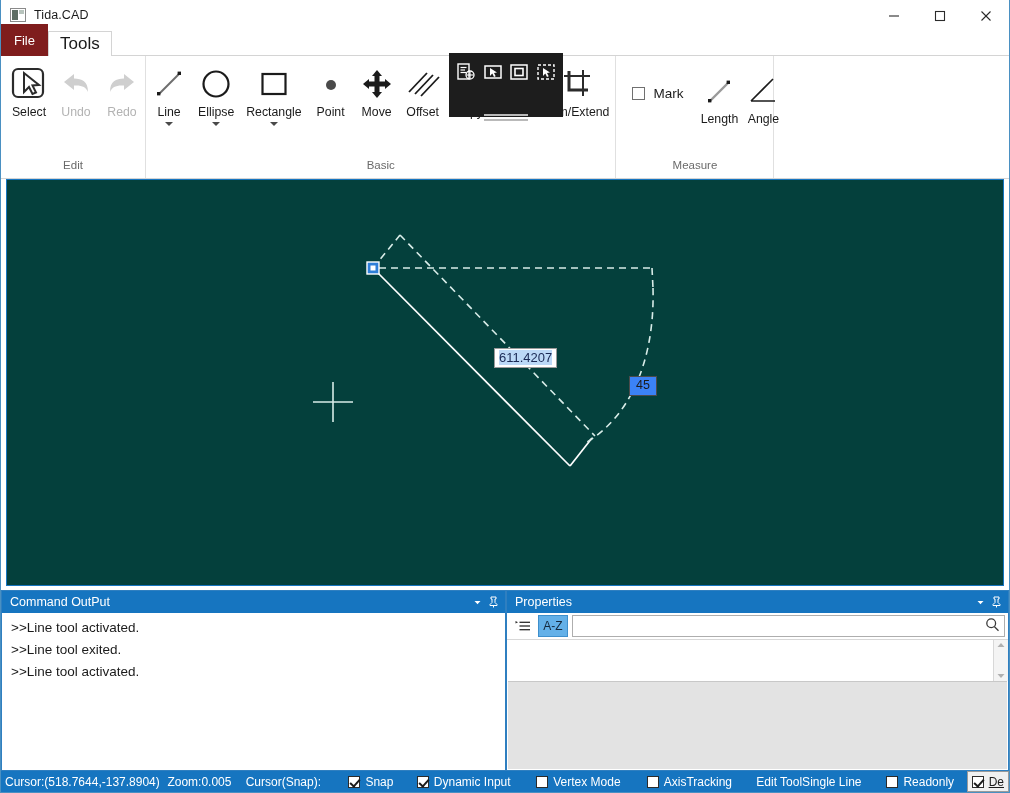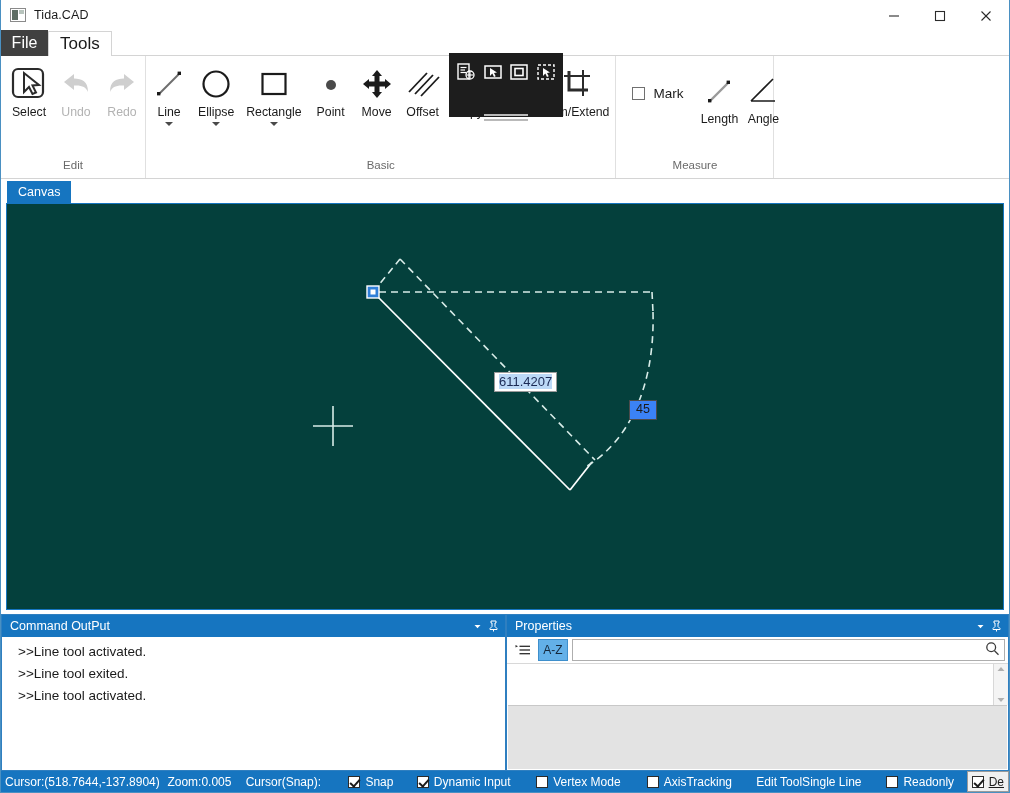"File" .tab-file { background: #404040 -> #7f1d1d; font-size: 16px -> 13px; height: 26px -> 32px }
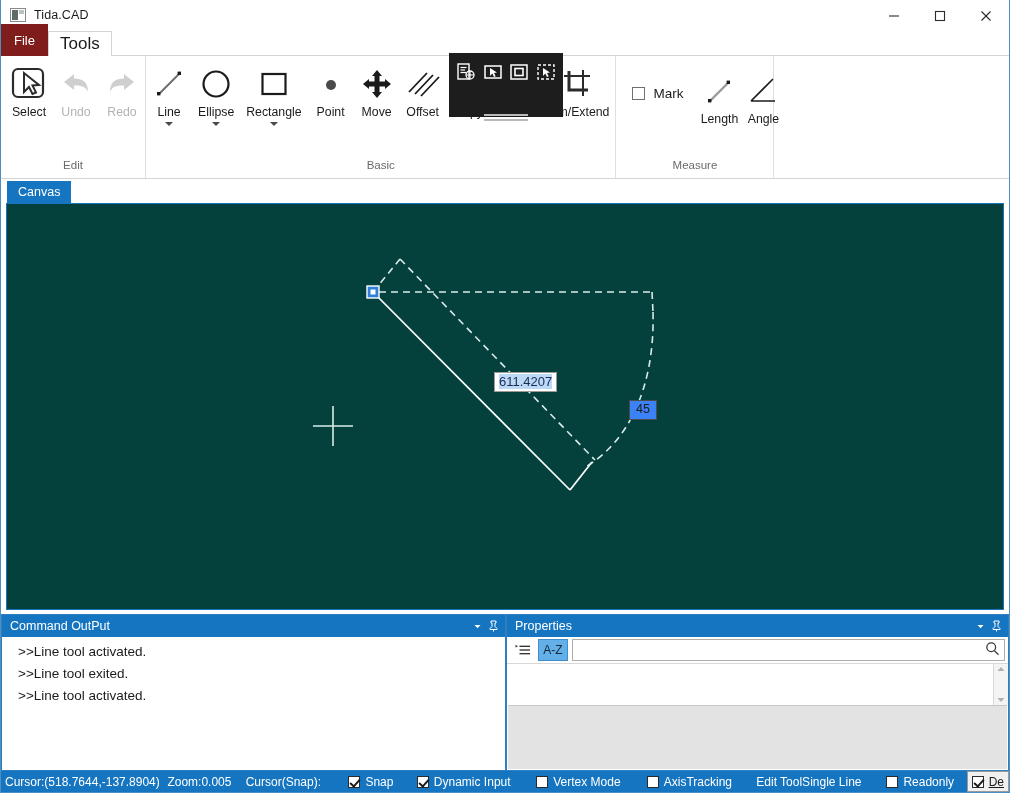"Canvas" div.doctabs { html: <div> <div>Canvas</div> </div> -> none }
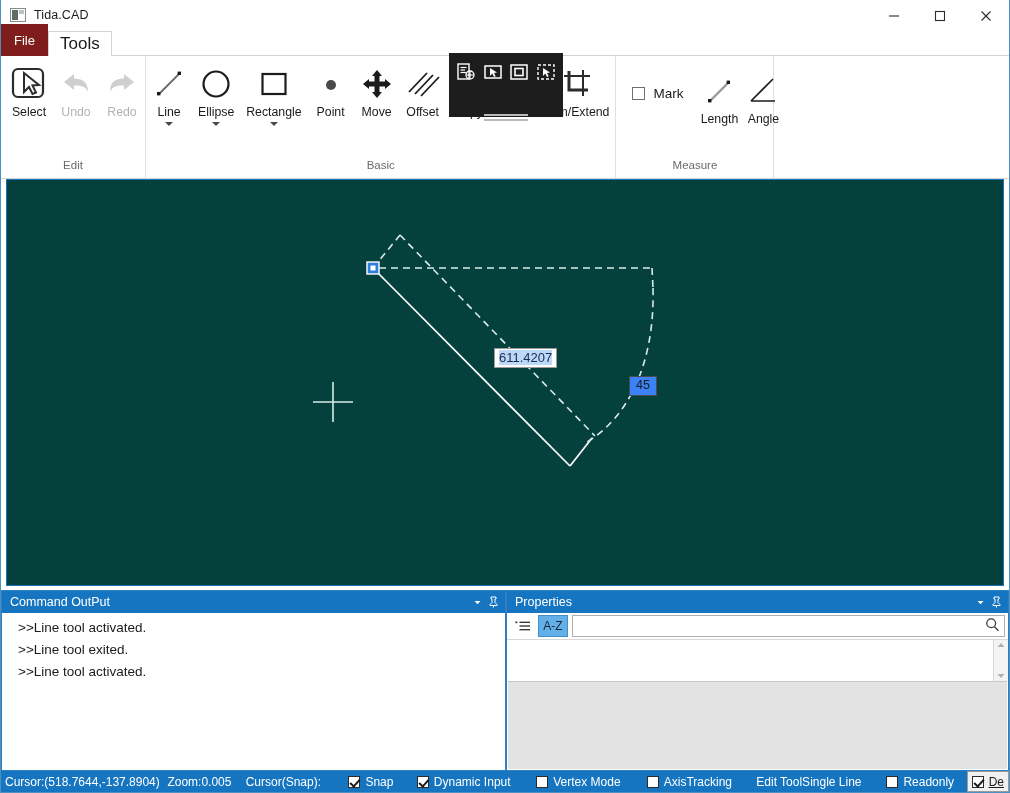">>Line tool activated." .cmd-body { padding: 4px 0 0 16px -> 4px 0 0 9px }
